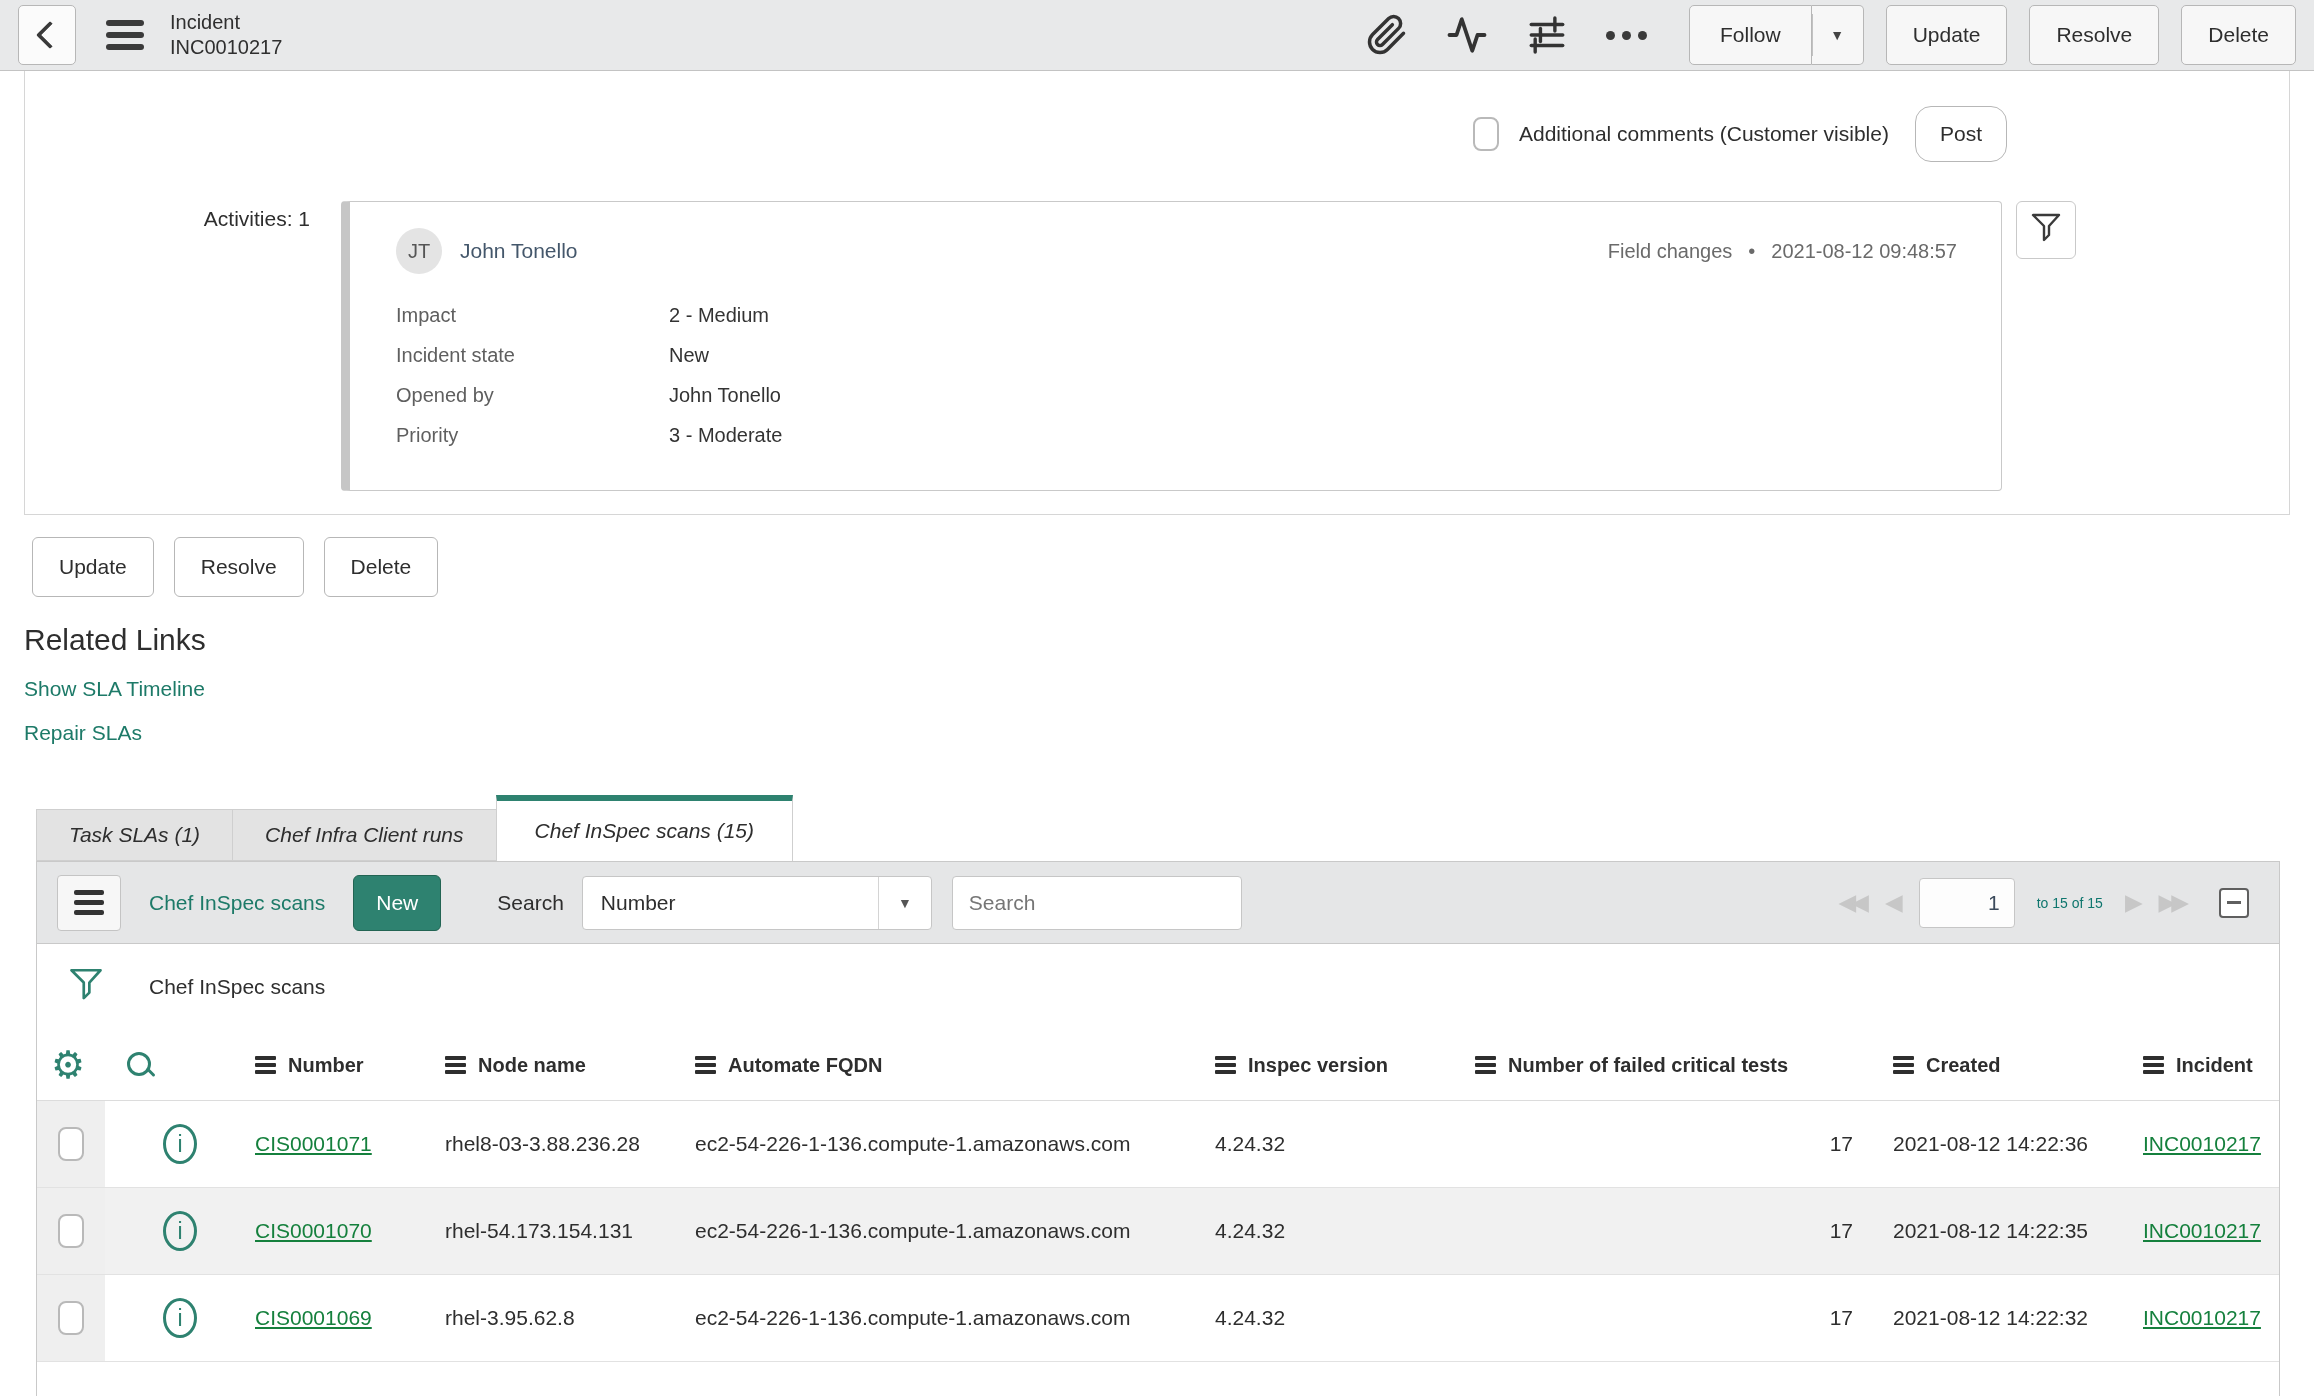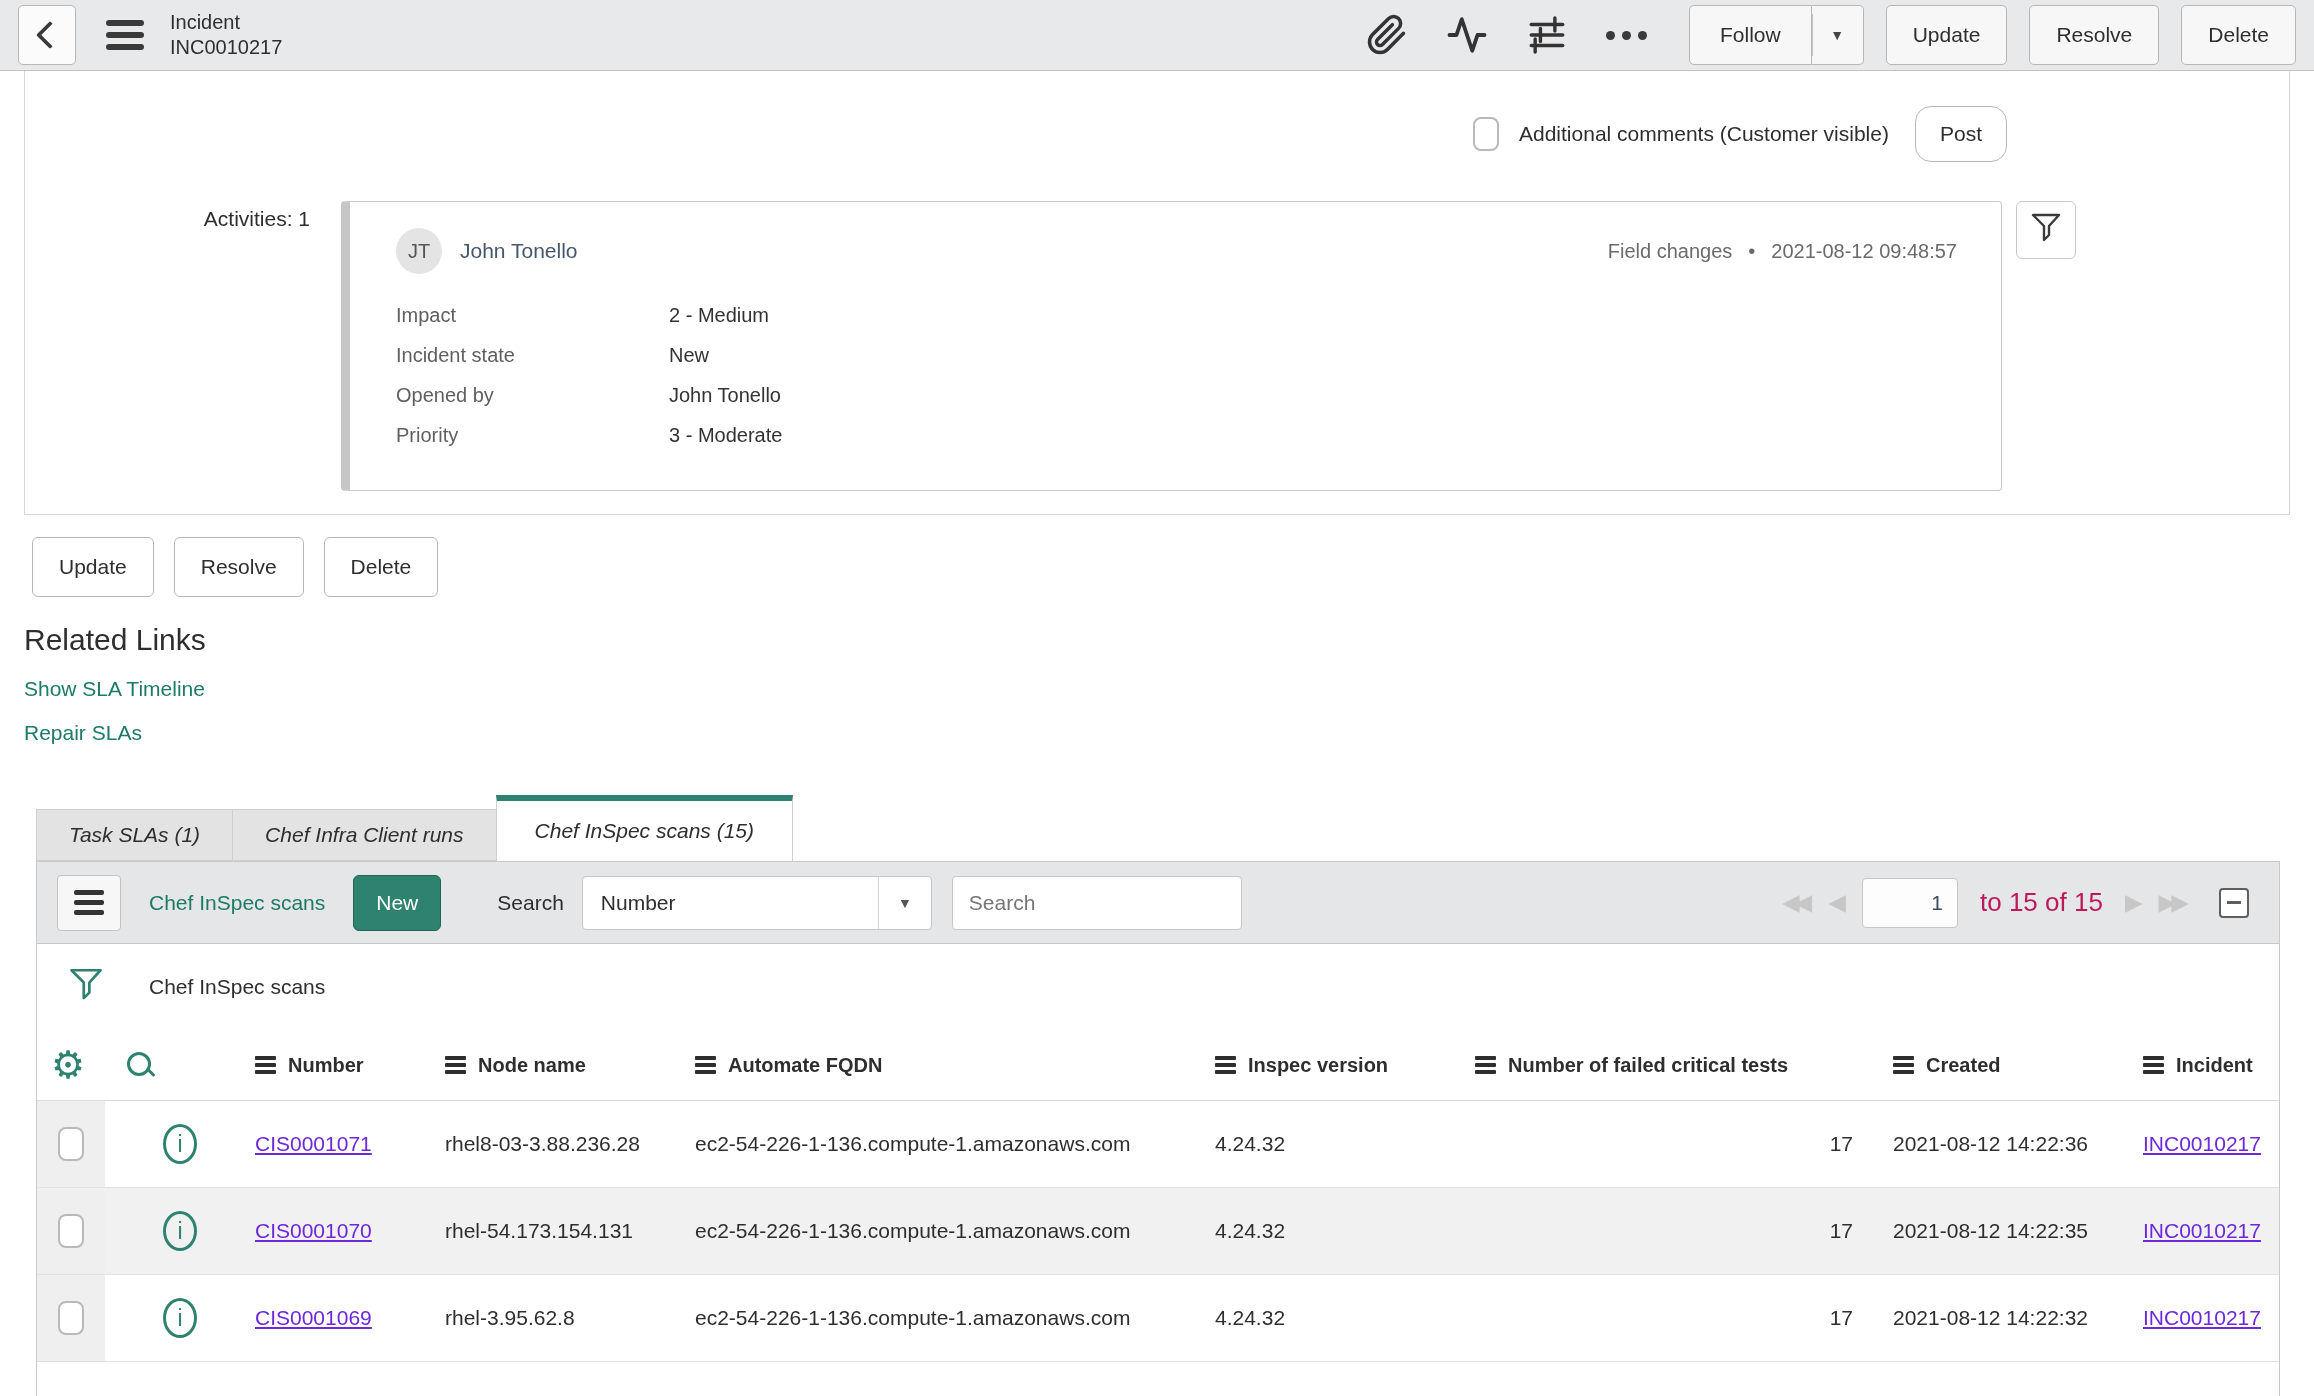"to 15 of 15" .range { color: #be185d -> #0f766e; font-size: 26px -> 14px }
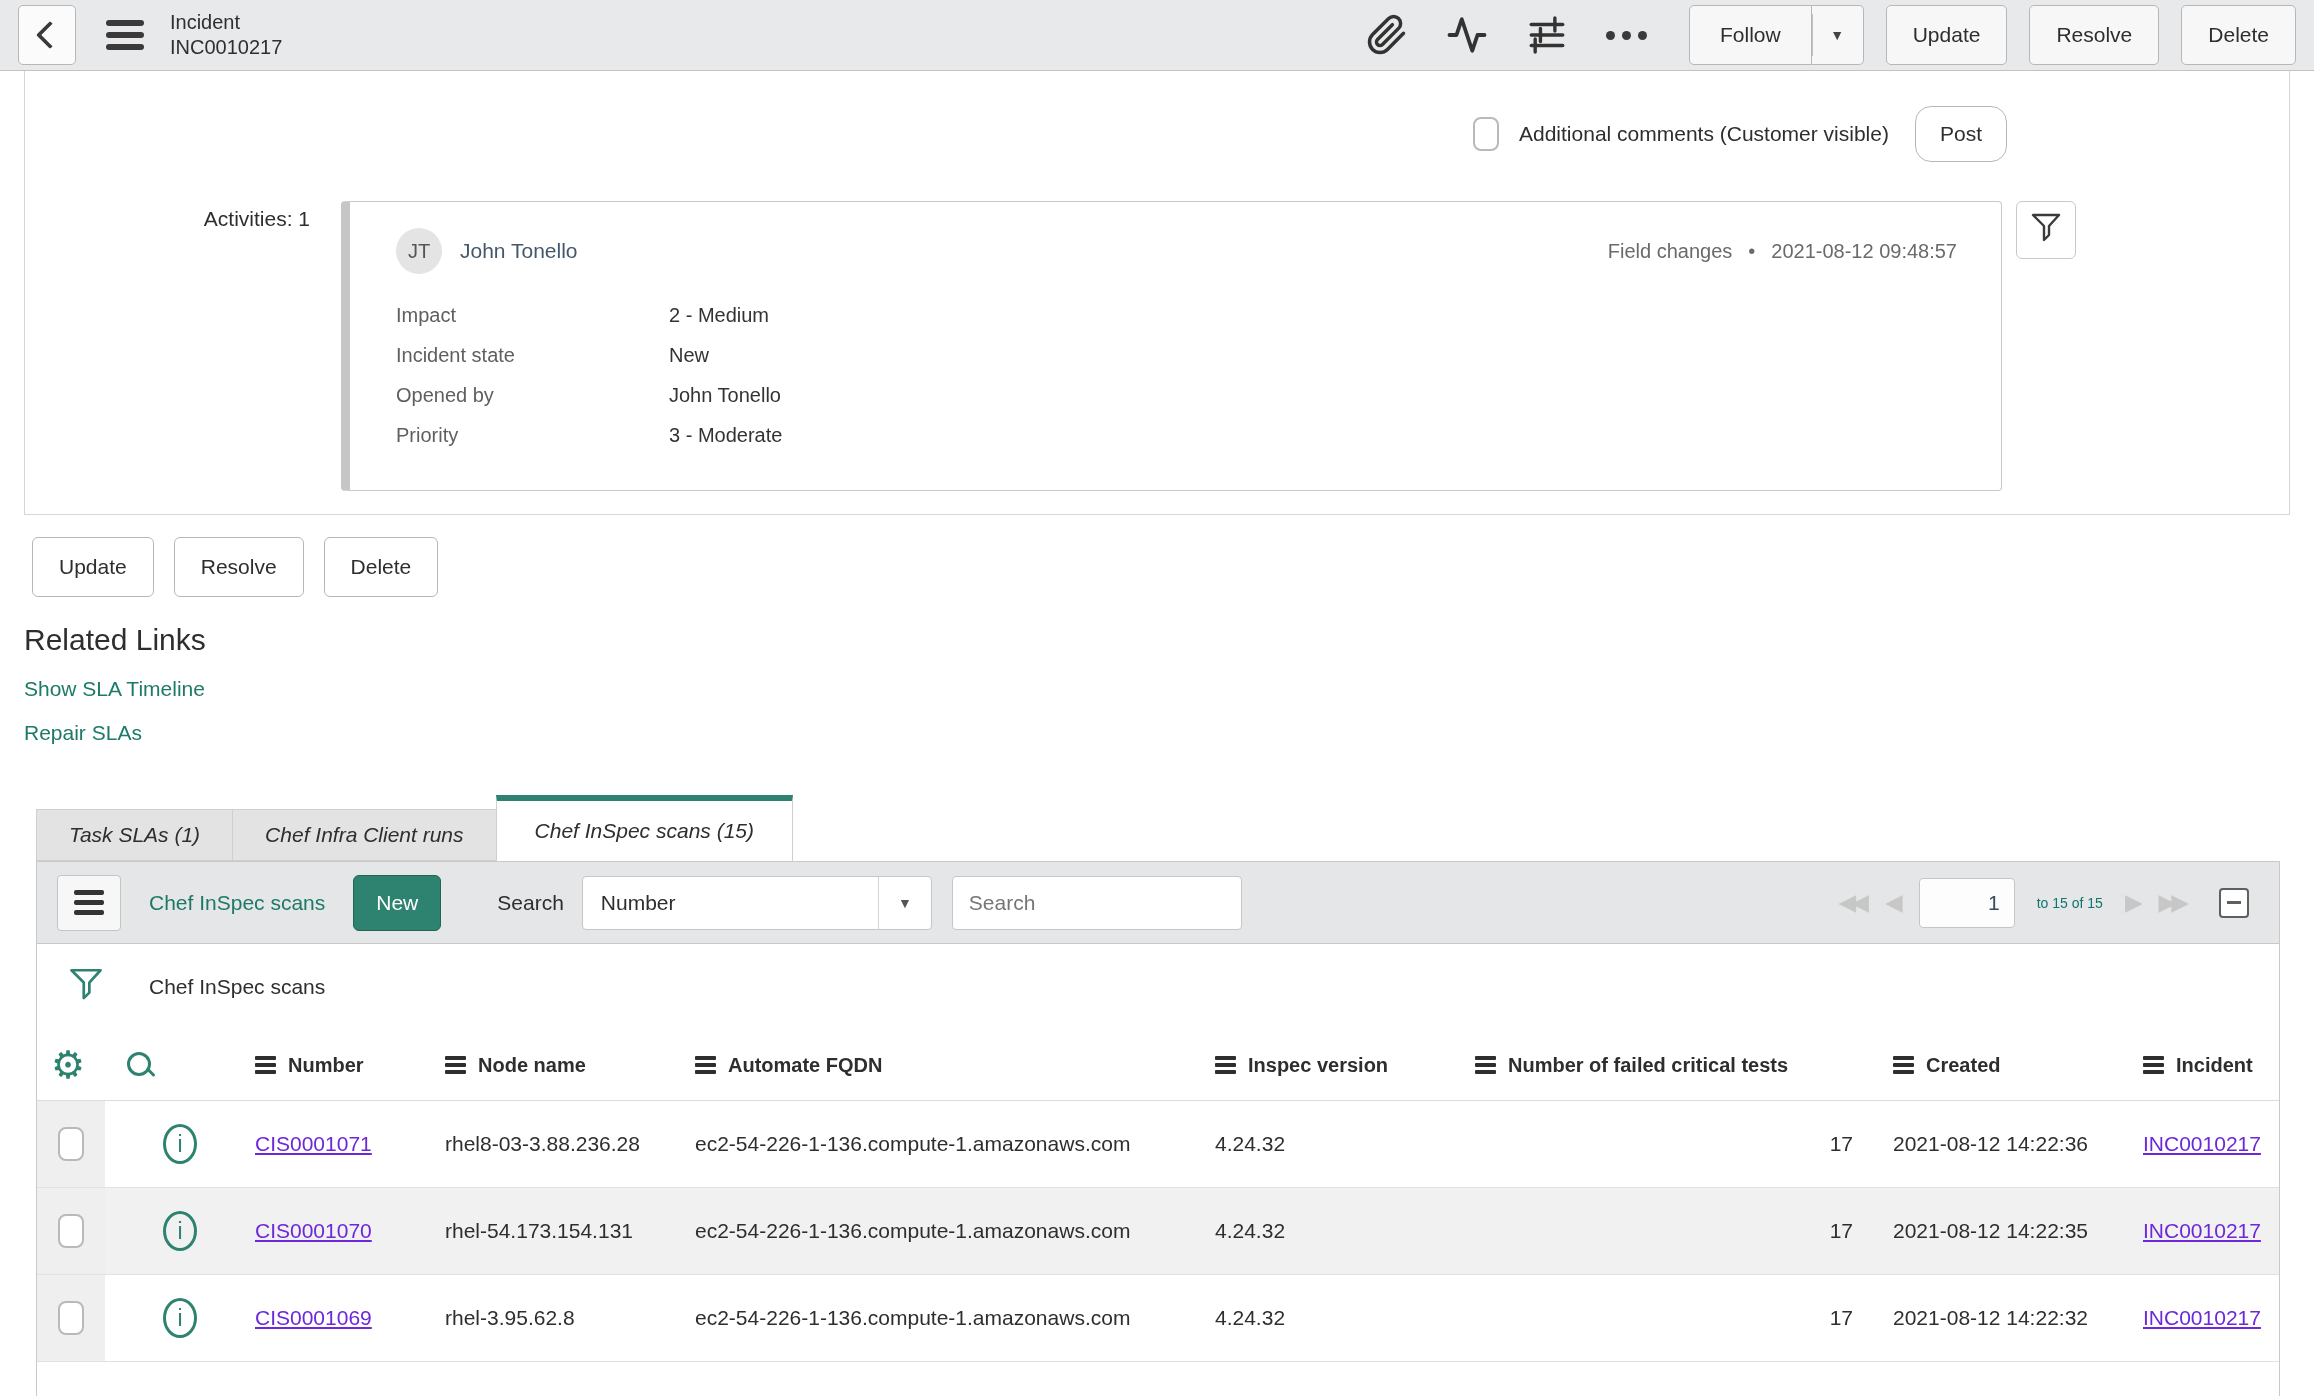"CIS0001071" .dlink { color: #6d28d9 -> #15803d }
